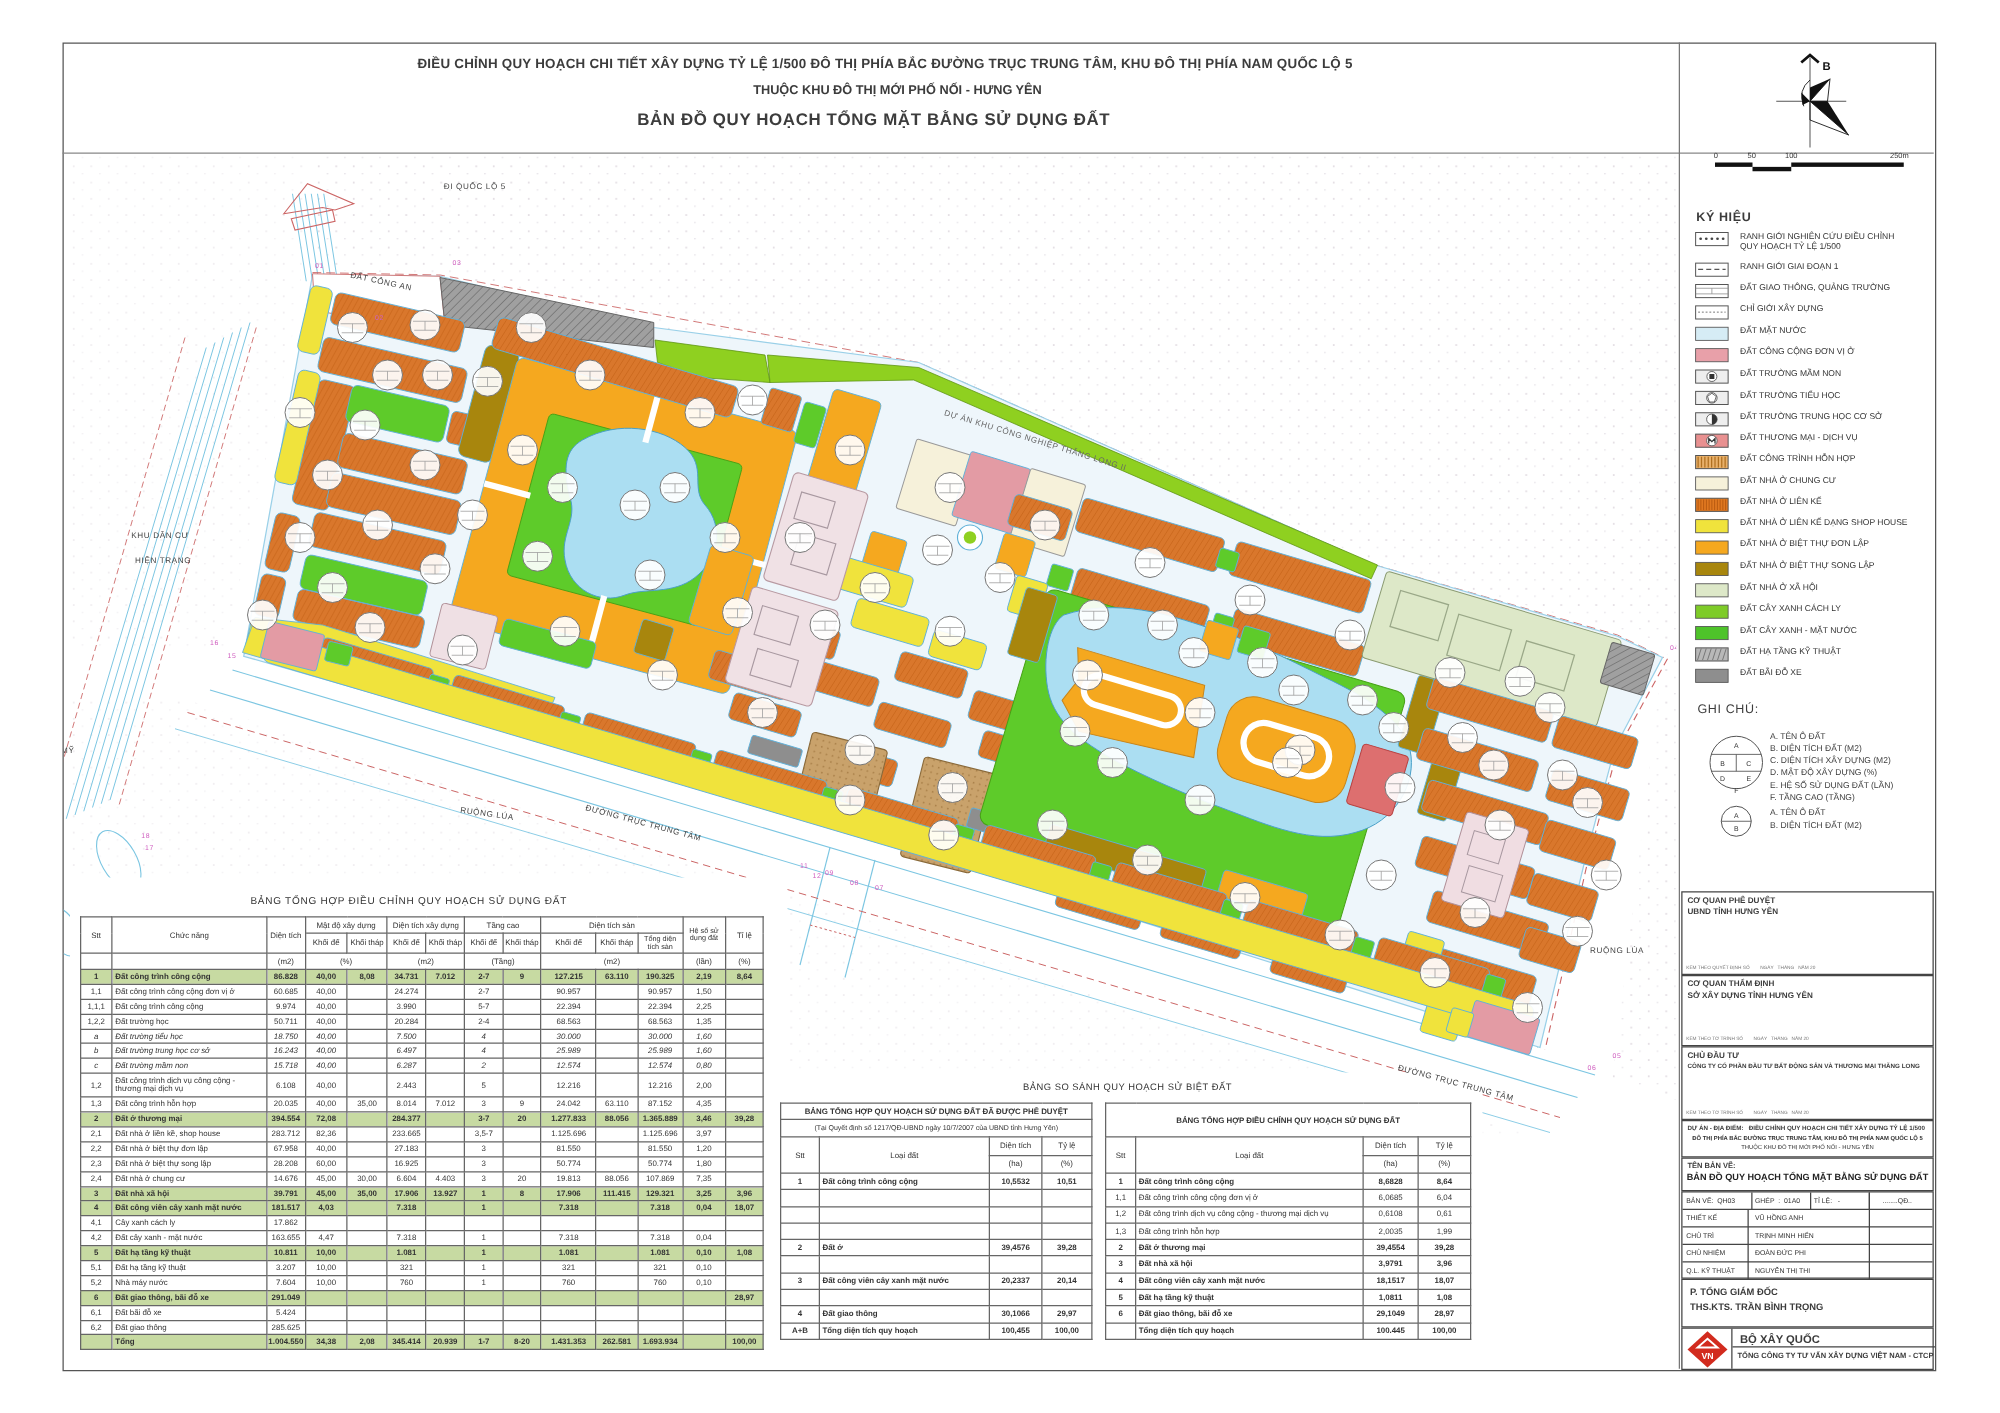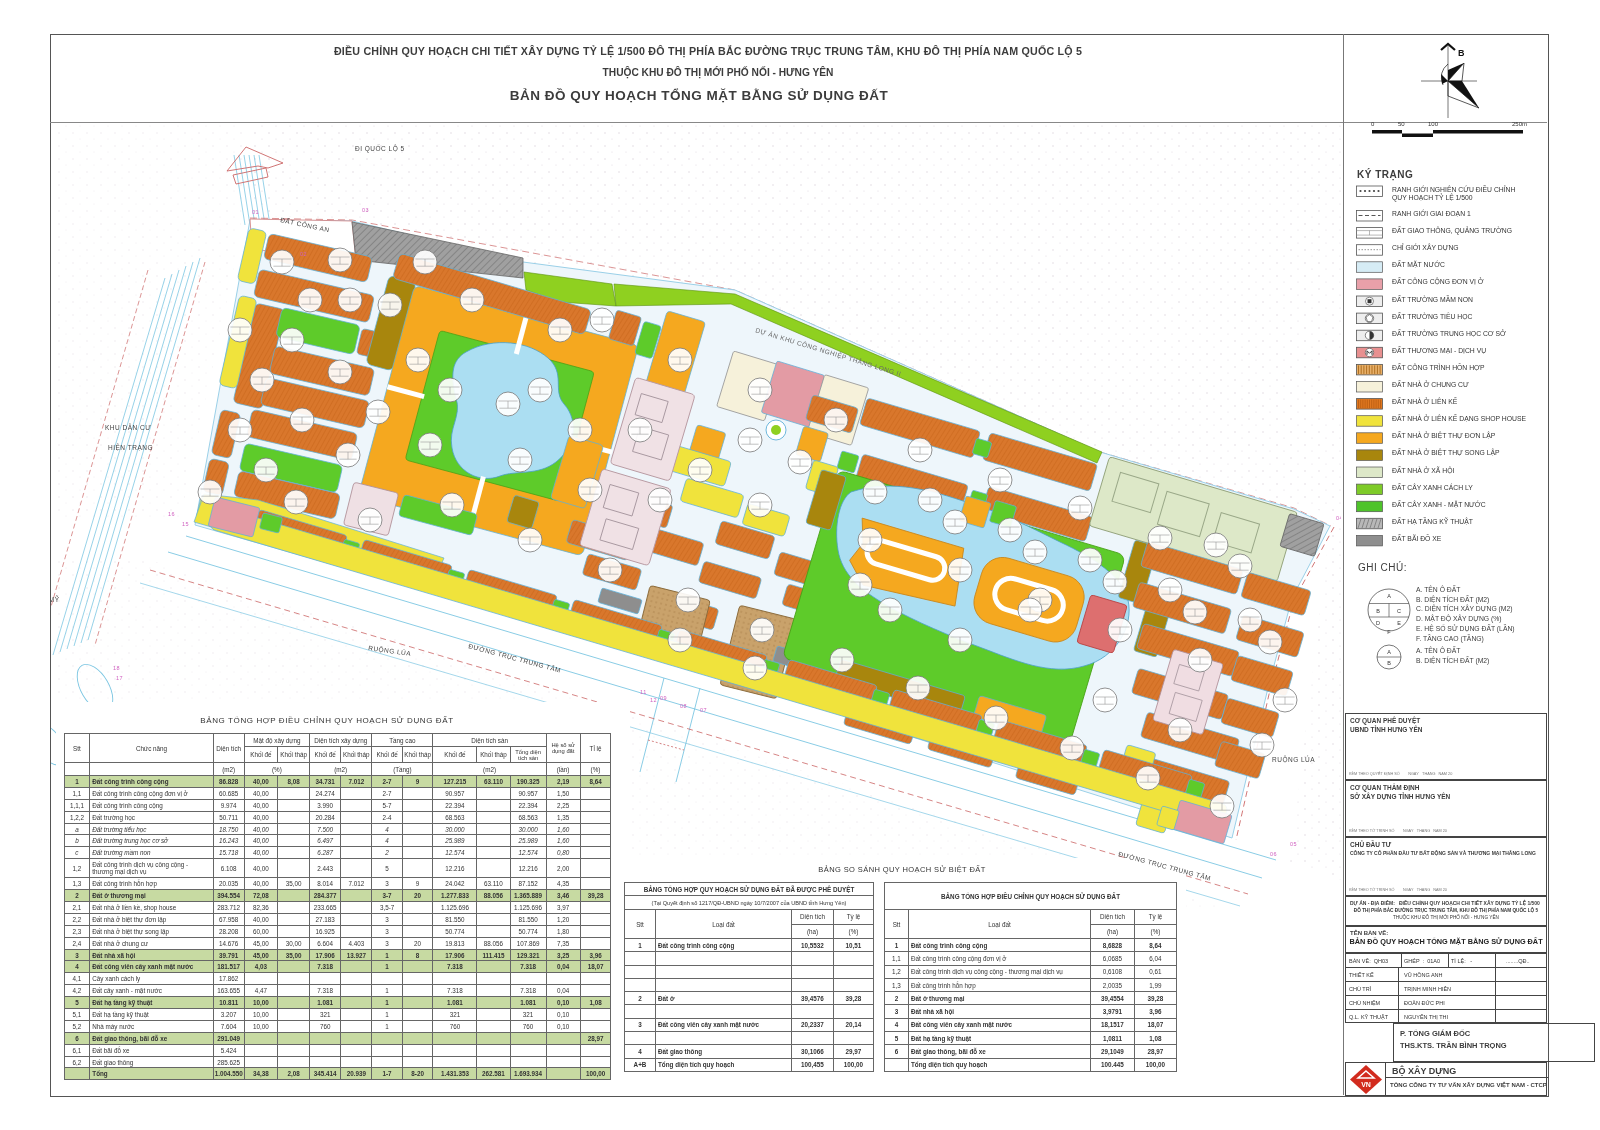"KÝ TRẠNG" div.t { text: TRẠNG -> HIỆU }
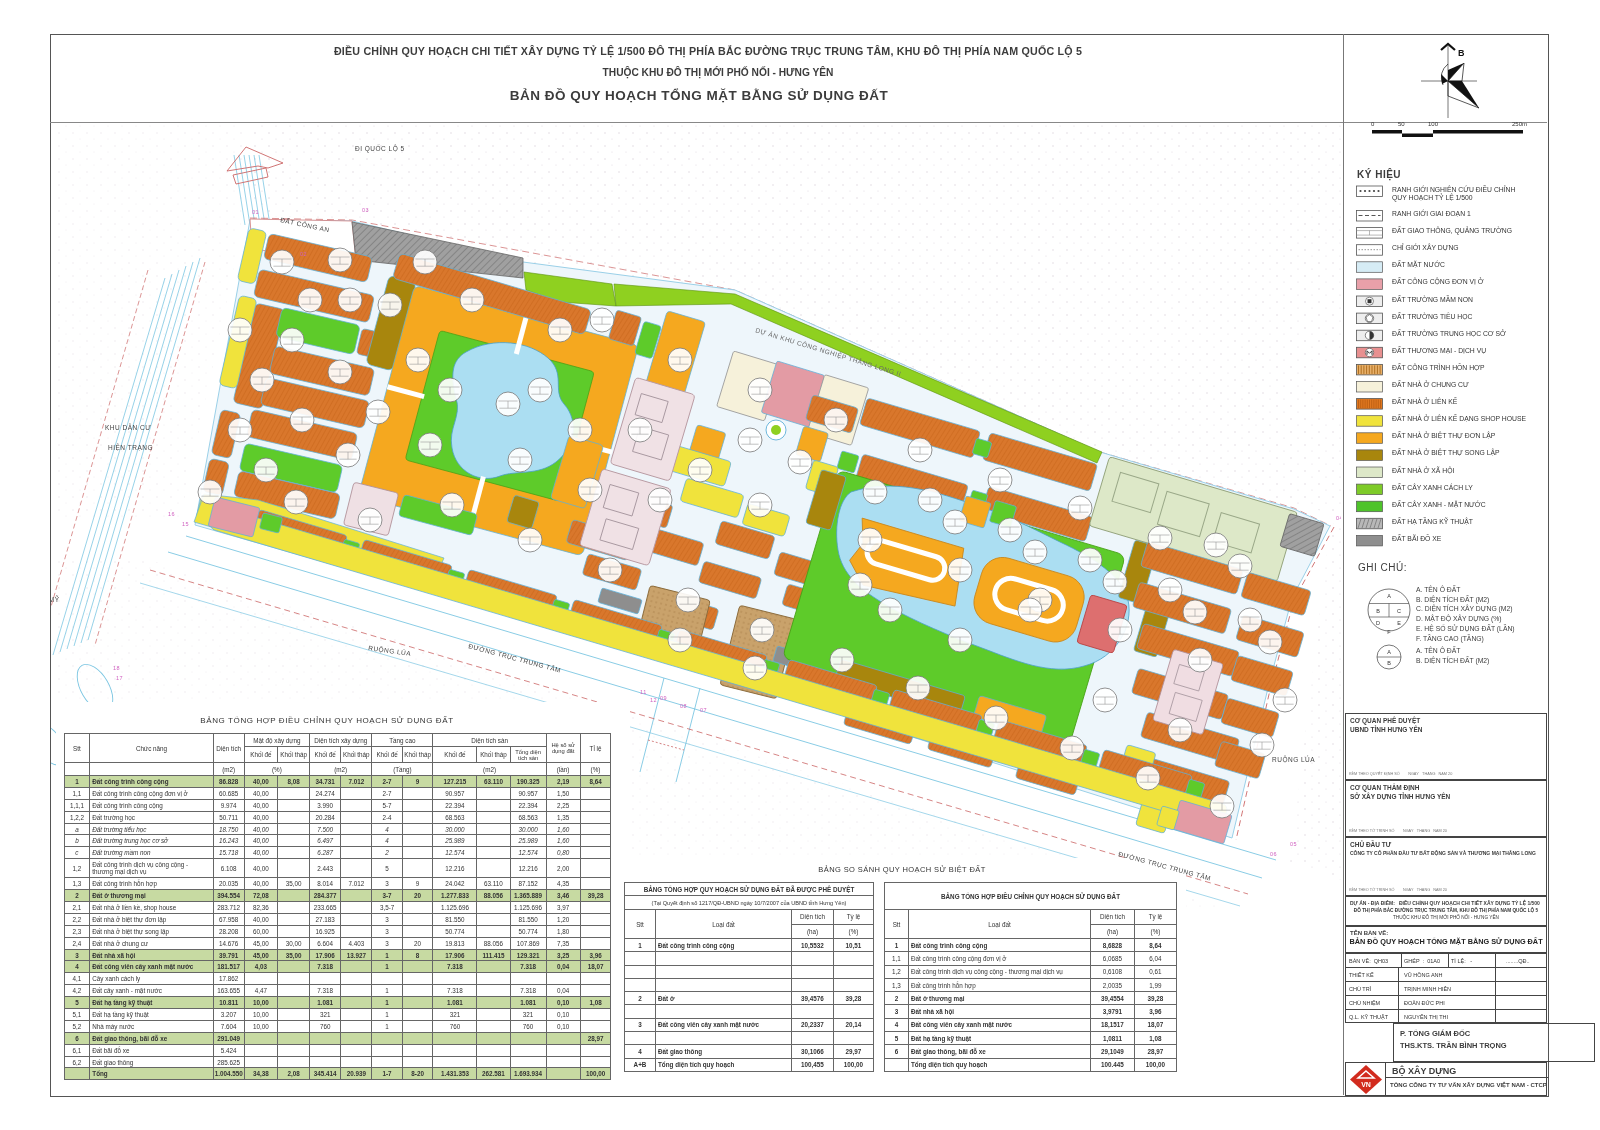"P. TỔNG GIÁM ĐỐC" div { margin-left: 48px -> none }
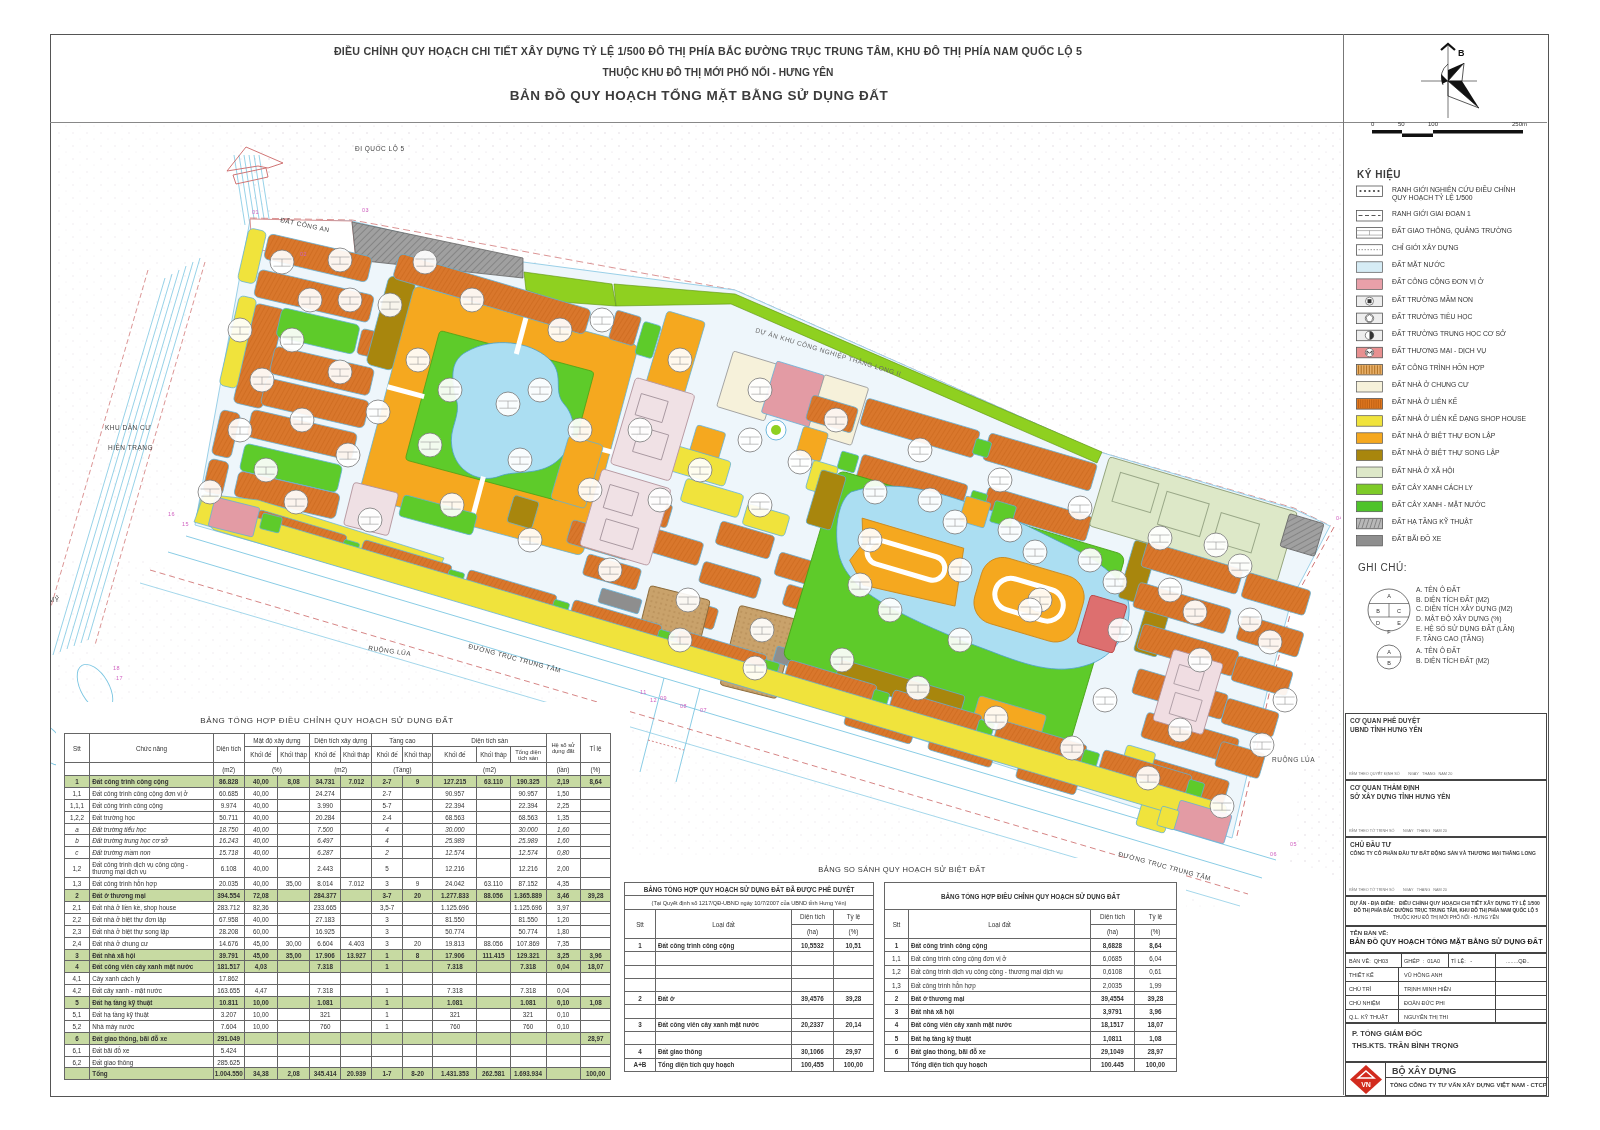"BỘ XÂY DỰNG" div.t { text: DỰNG -> QUỐC }
